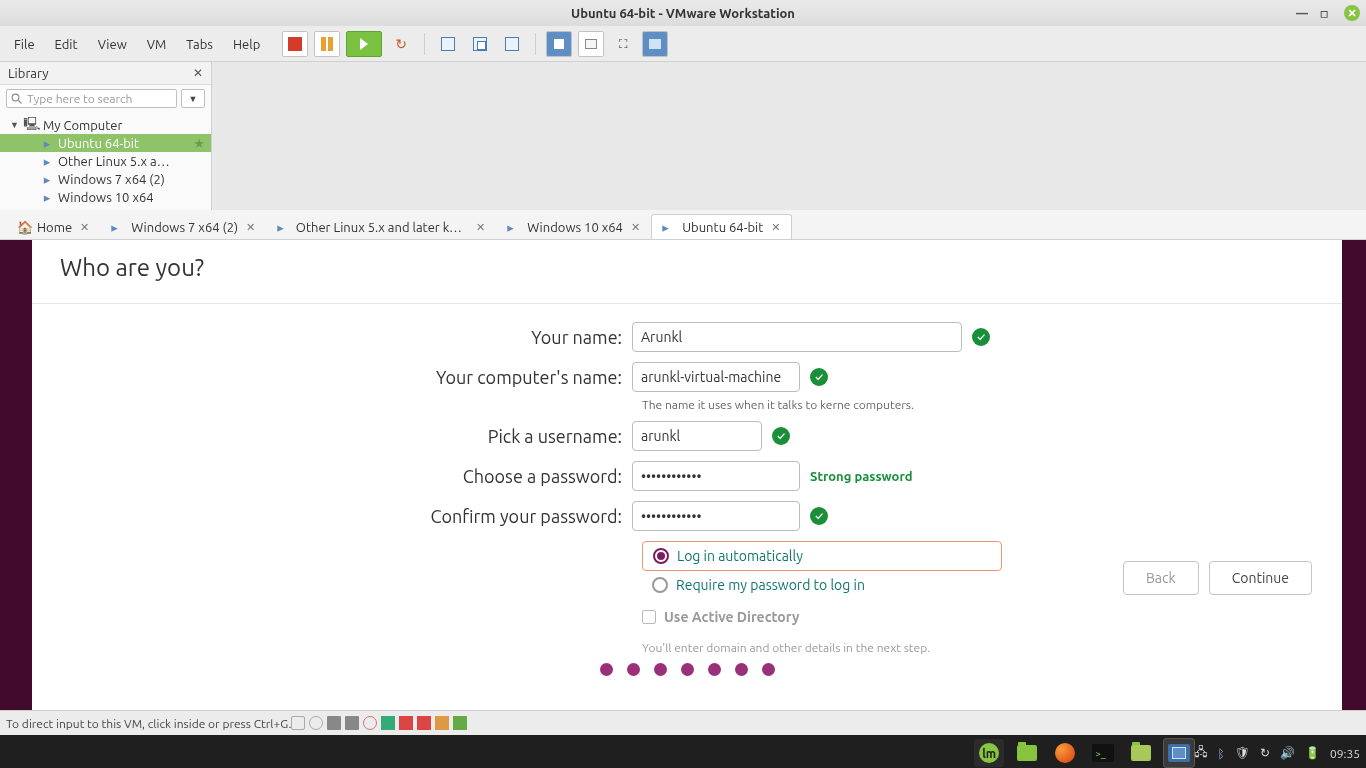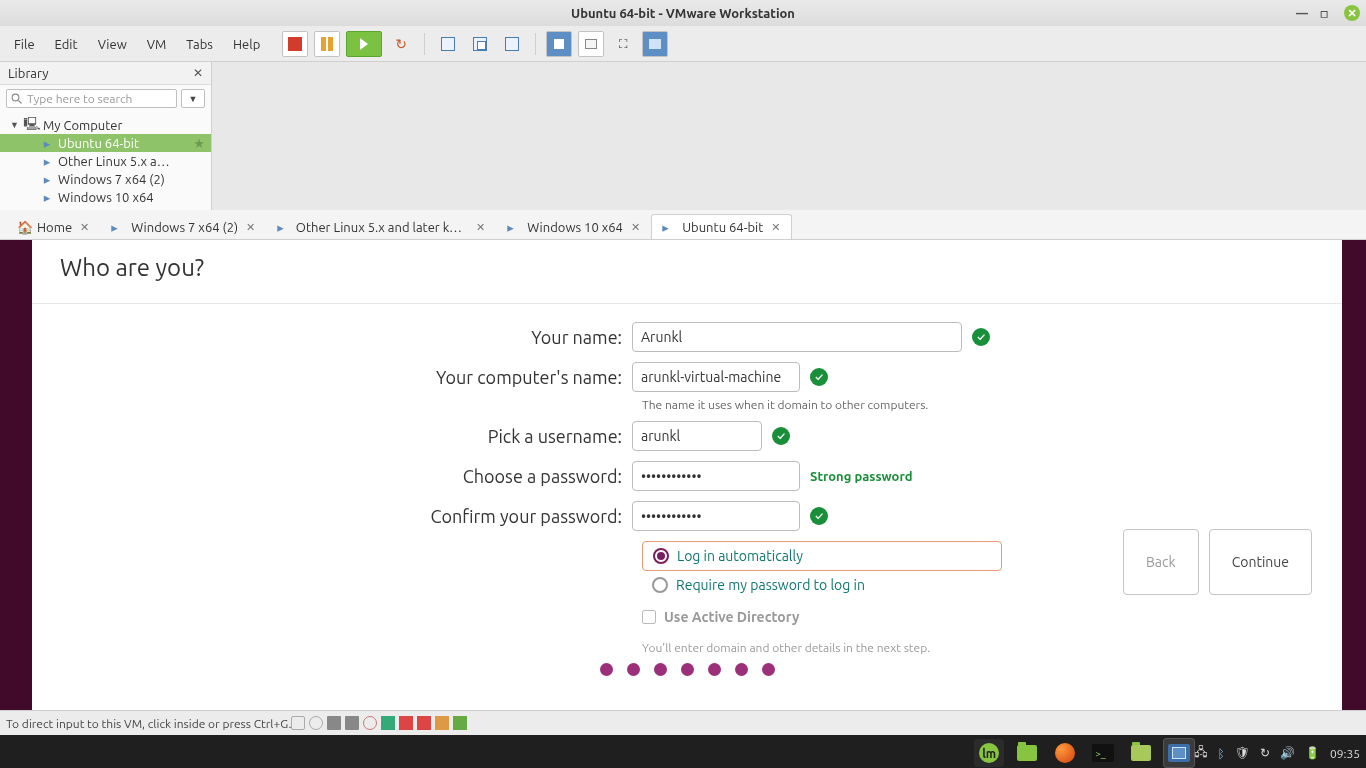"The name it uses when" div.hint { text: domain to other -> talks to kerne }
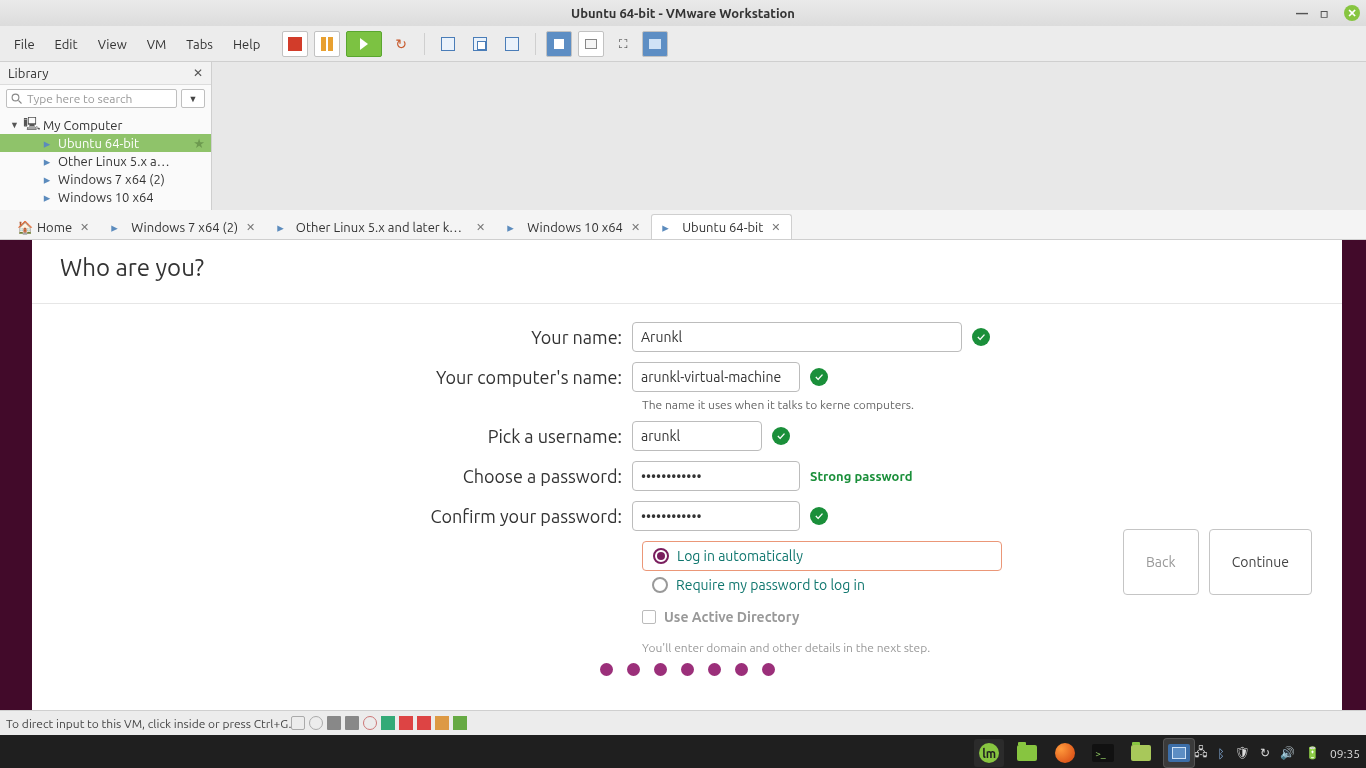"Back" .btn { padding: 24px 22px -> 8px 22px }
